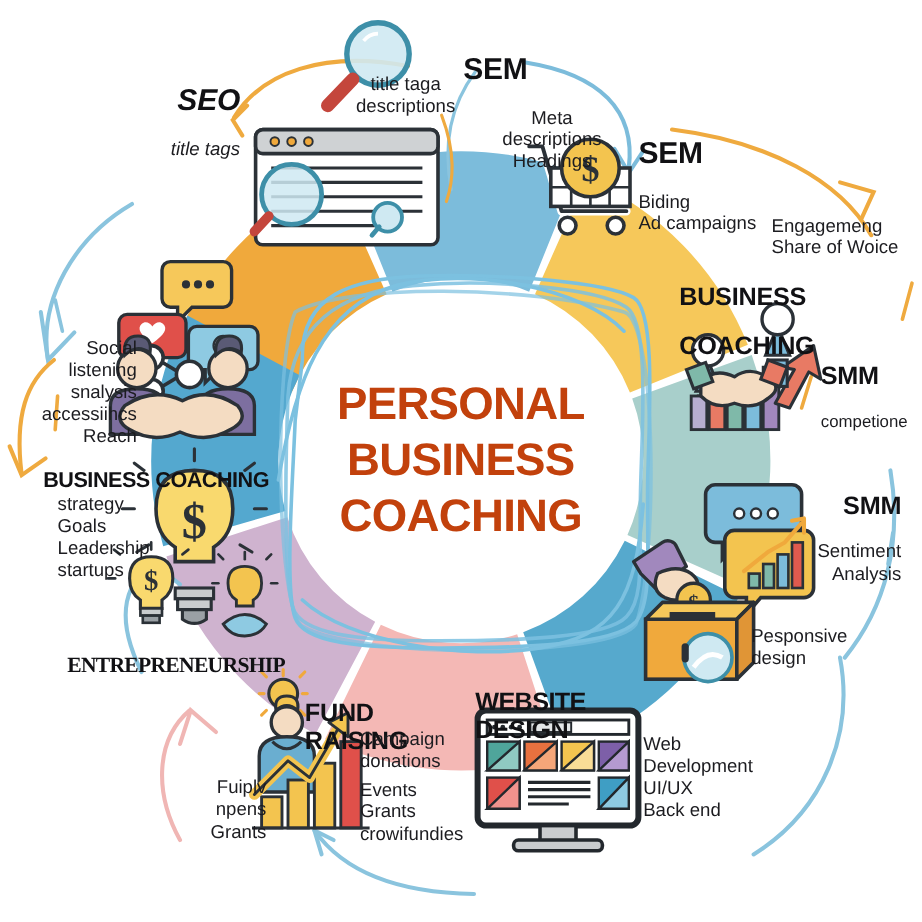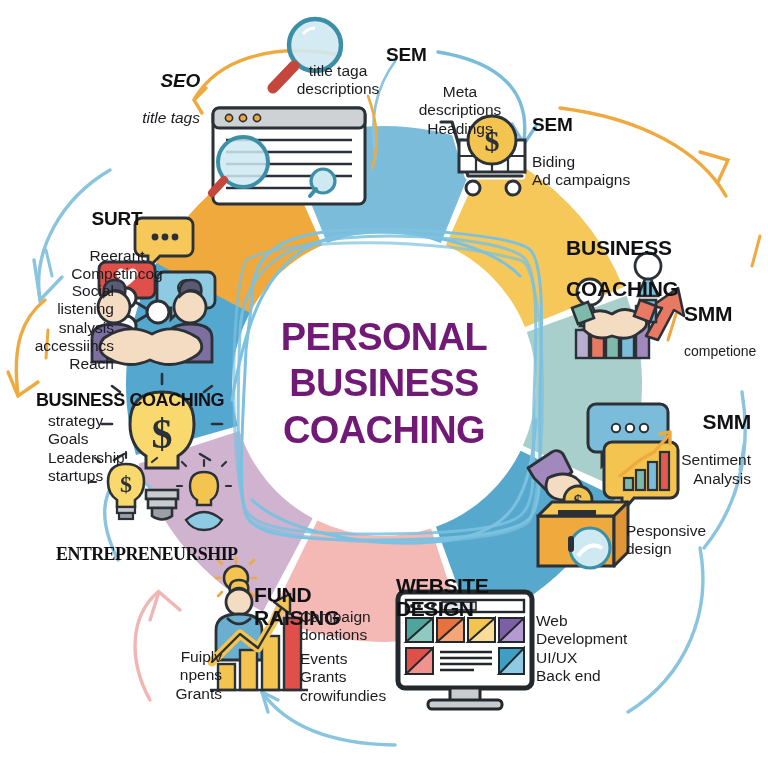"SEM" .head { font-size: 19px -> 25px }
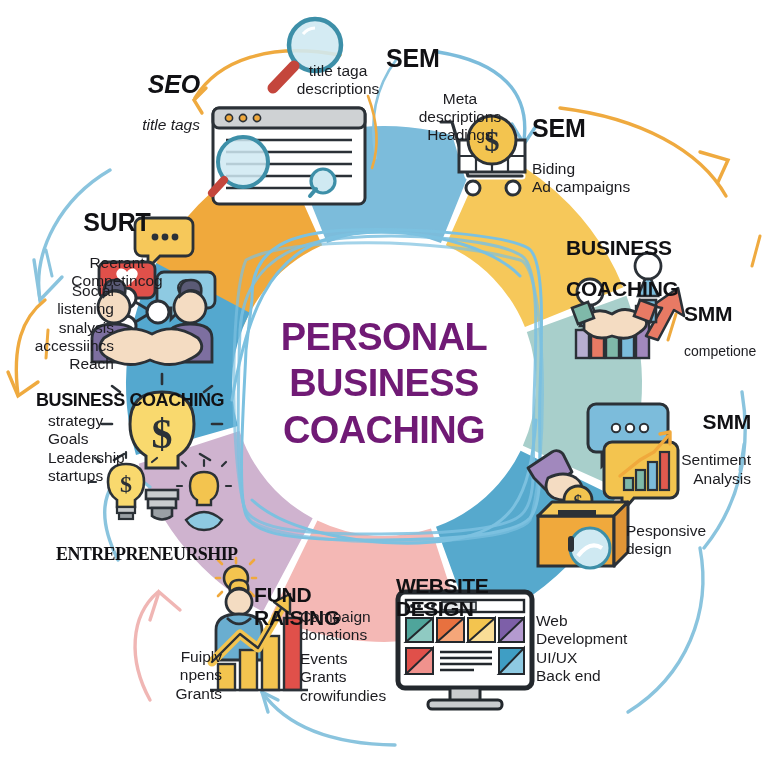"Engagemeng" div.sub { html: none -> <div>Engagemeng Share of Woice</div> }
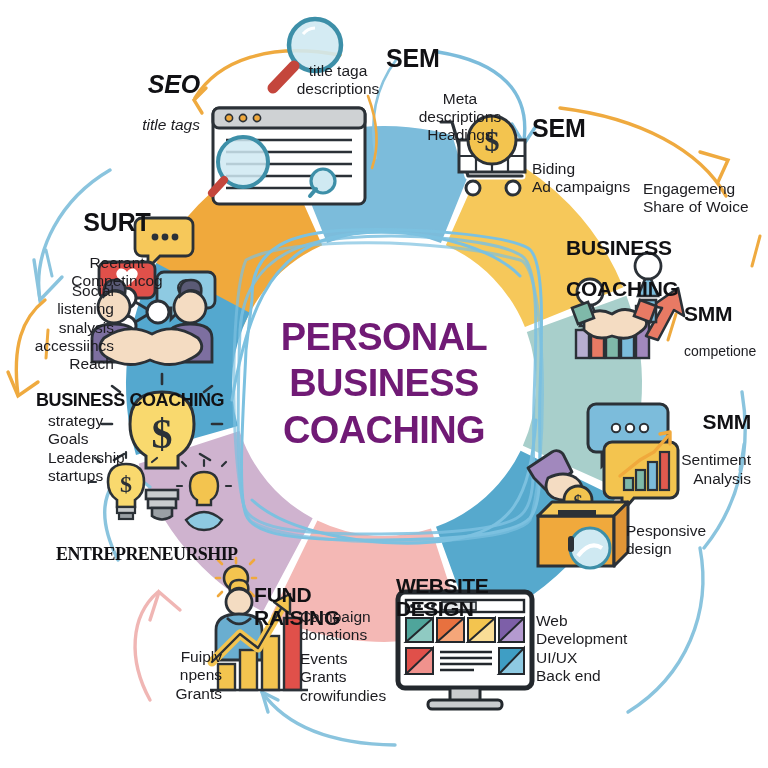"SURT" div.lbl { html: <div> <div>SURT</div> <div>Reerant Competincog</div> </div> -> none }
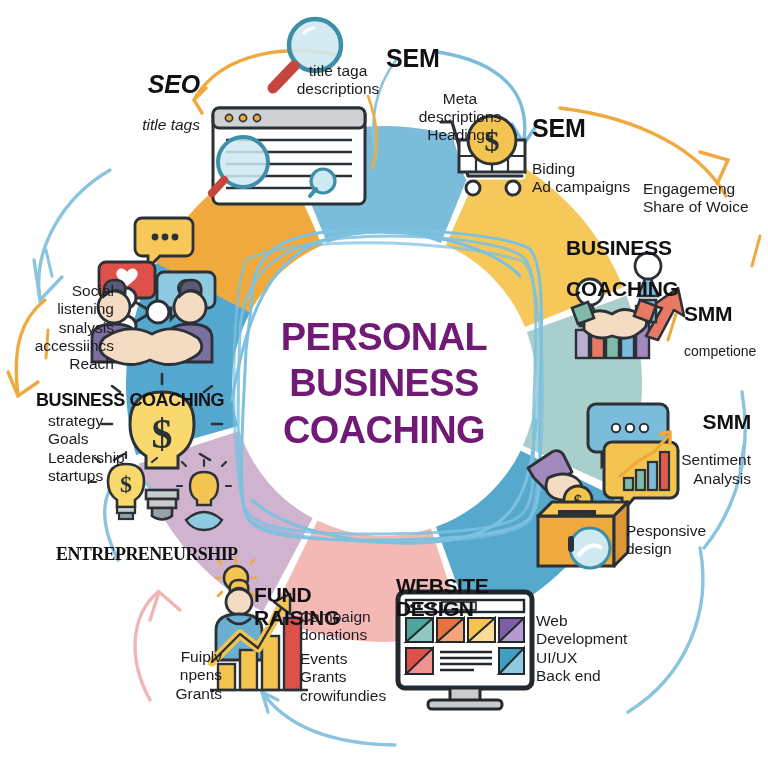"PERSONAL" .ctr-text { color: #701a75 -> #c2410c }
